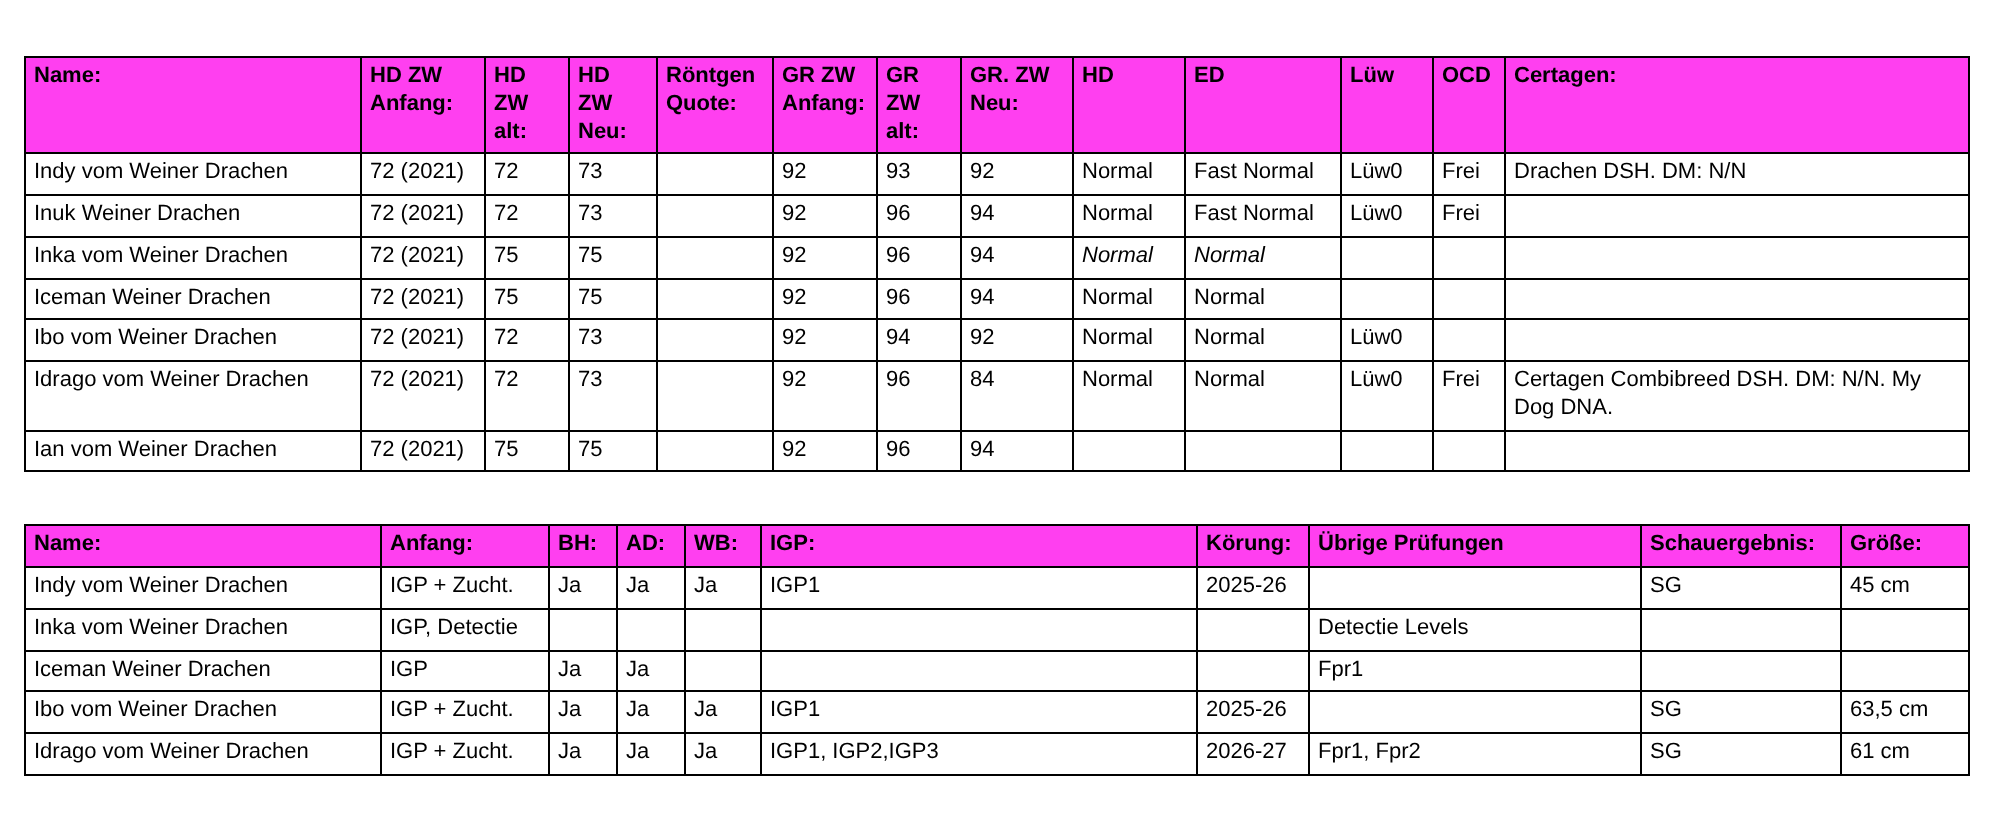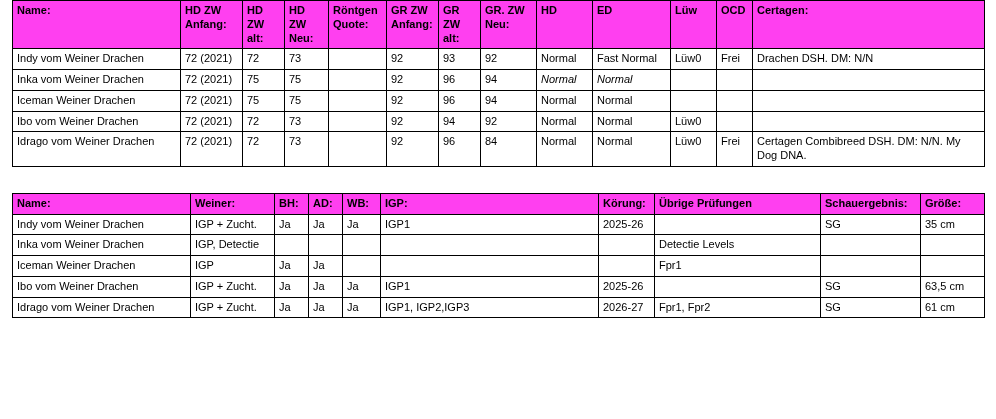"Name:" .page { padding: 0 12px -> 28px 12px }
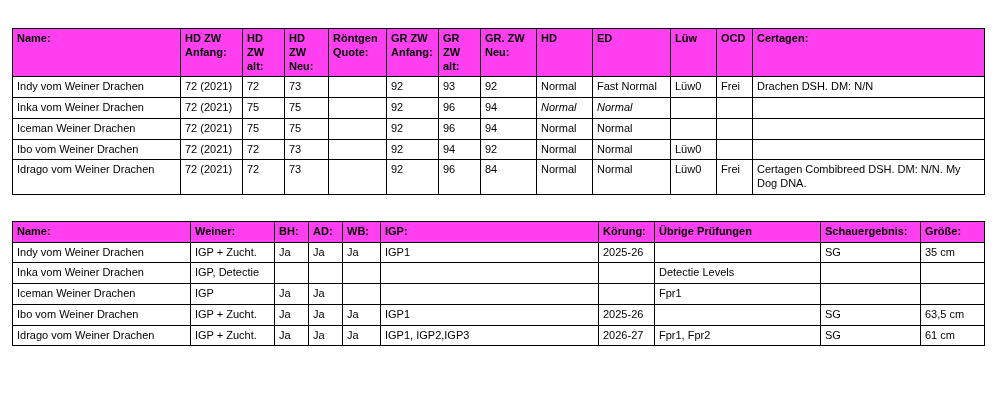"Inuk Weiner Drachen" tr { html: none -> <tr> <td>Inuk Weiner Drachen</td> <td>72 (2021)</td> <td>72</td> <td>73</td> <td></td> <td>92</td> <td>96</td> <td>94</td> <td>Normal</td> <td>Fast Normal</td> <td>Lüw0</td> <td>Frei</td> <td></td> </tr> }
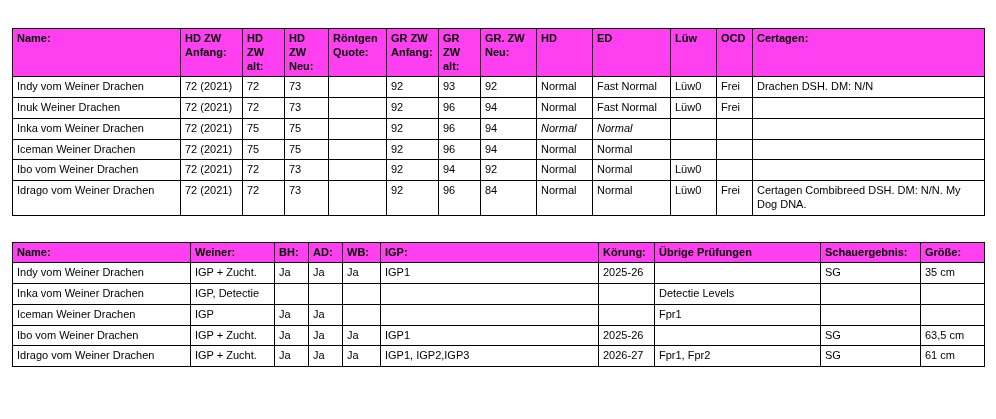"Ian vom Weiner Drachen" tr { html: none -> <tr> <td>Ian vom Weiner Drachen</td> <td>72 (2021)</td> <td>75</td> <td>75</td> <td></td> <td>92</td> <td>96</td> <td>94</td> <td></td> <td></td> <td></td> <td></td> <td></td> </tr> }
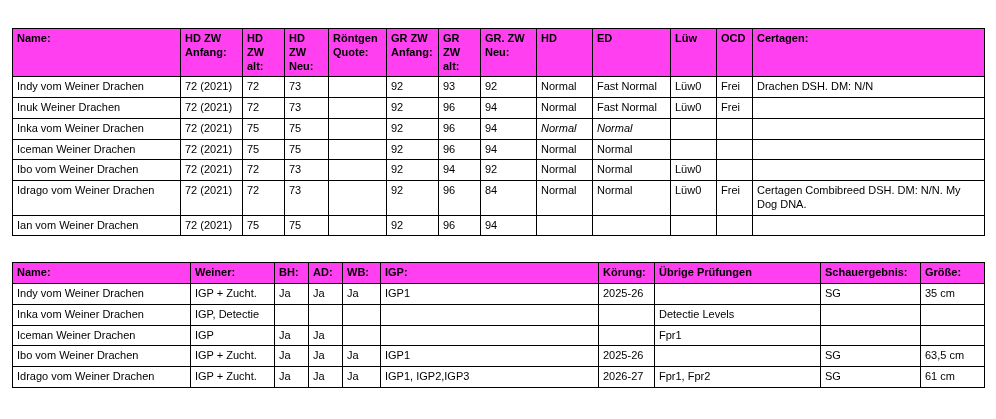"Weiner:" th { text: Weiner -> Anfang }
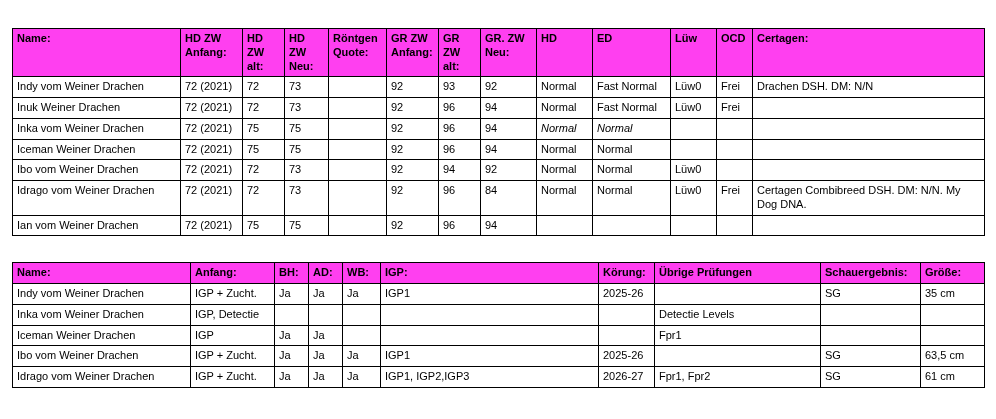"35 cm" td { text: 35 -> 45 }
